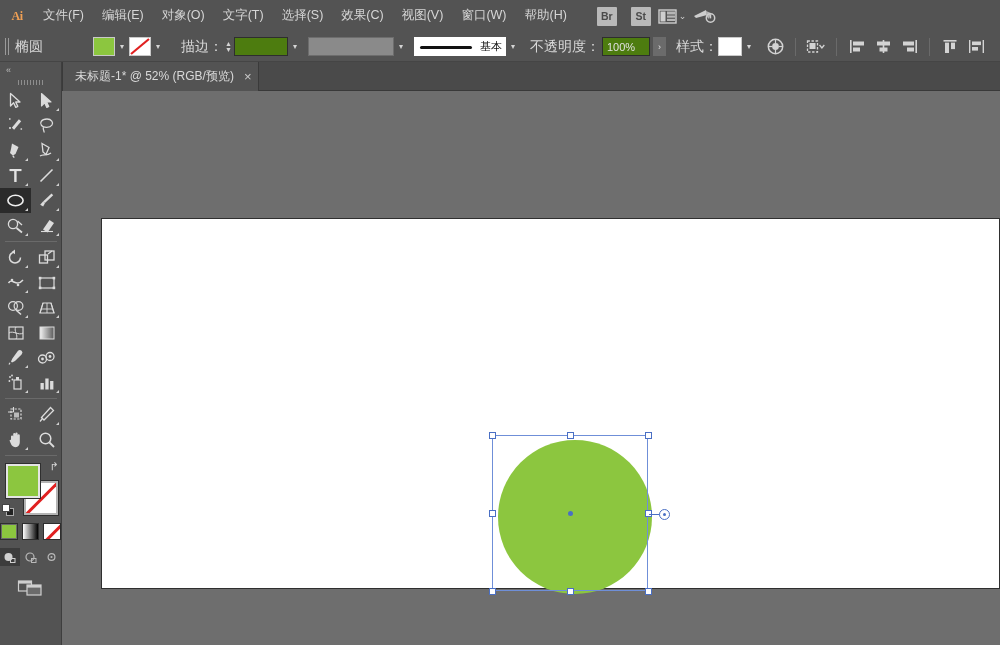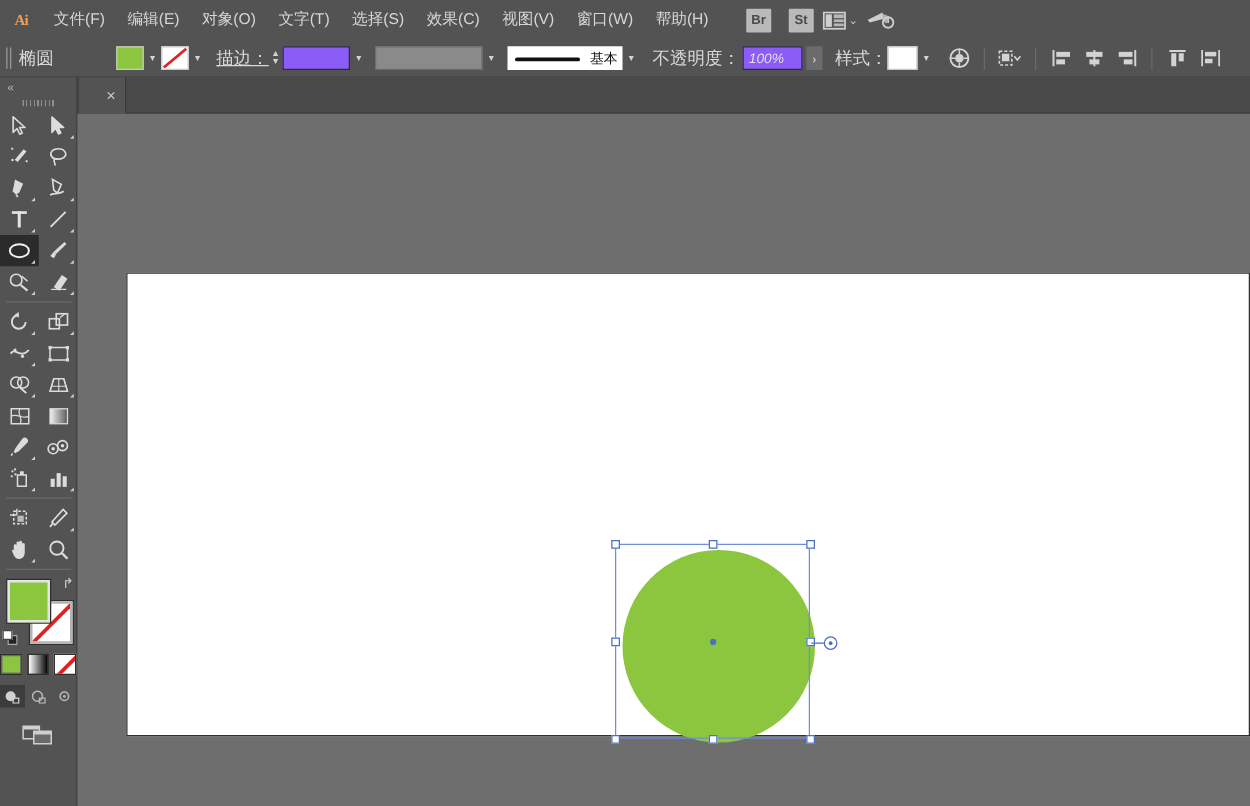"描边：" div.cb-label { margin-left: 8px -> 16px; text-decoration: underline -> none }
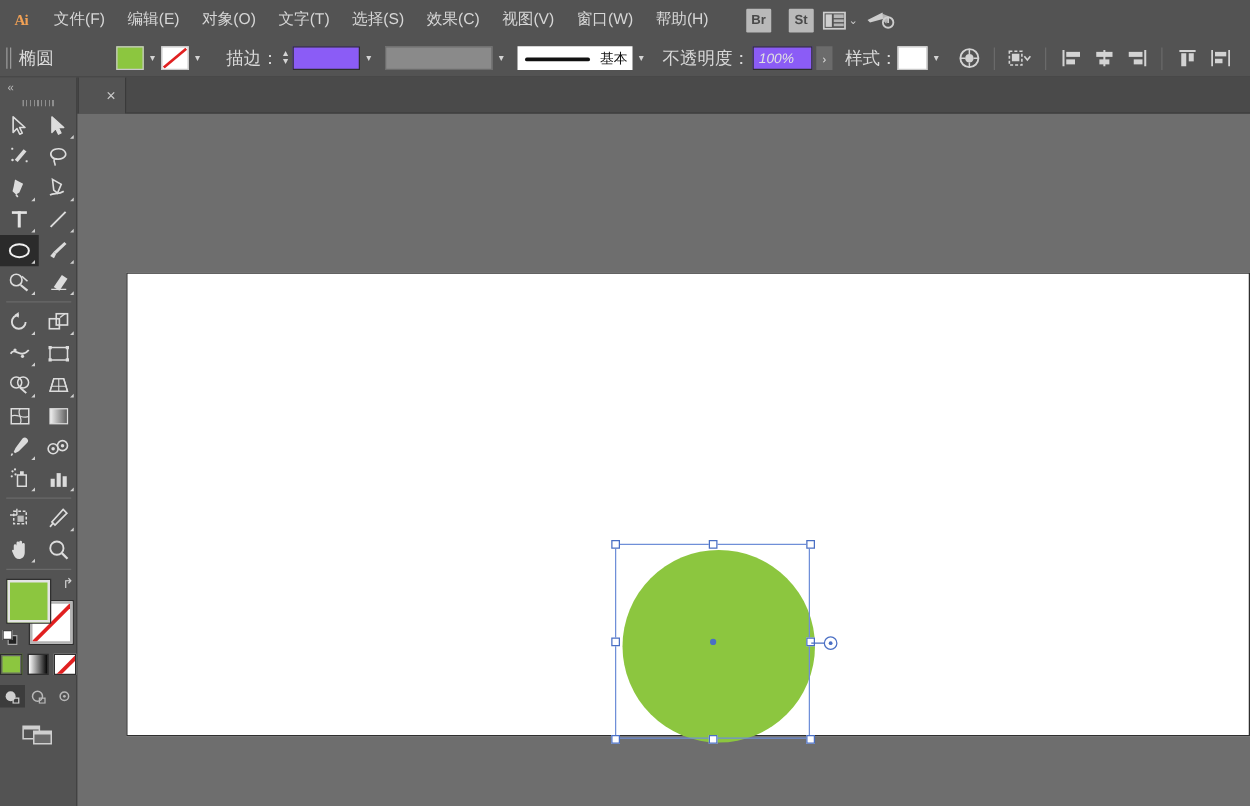"100%" .field.dark { background: #8b5cf6 -> #4d7c0f; font-style: italic -> none }
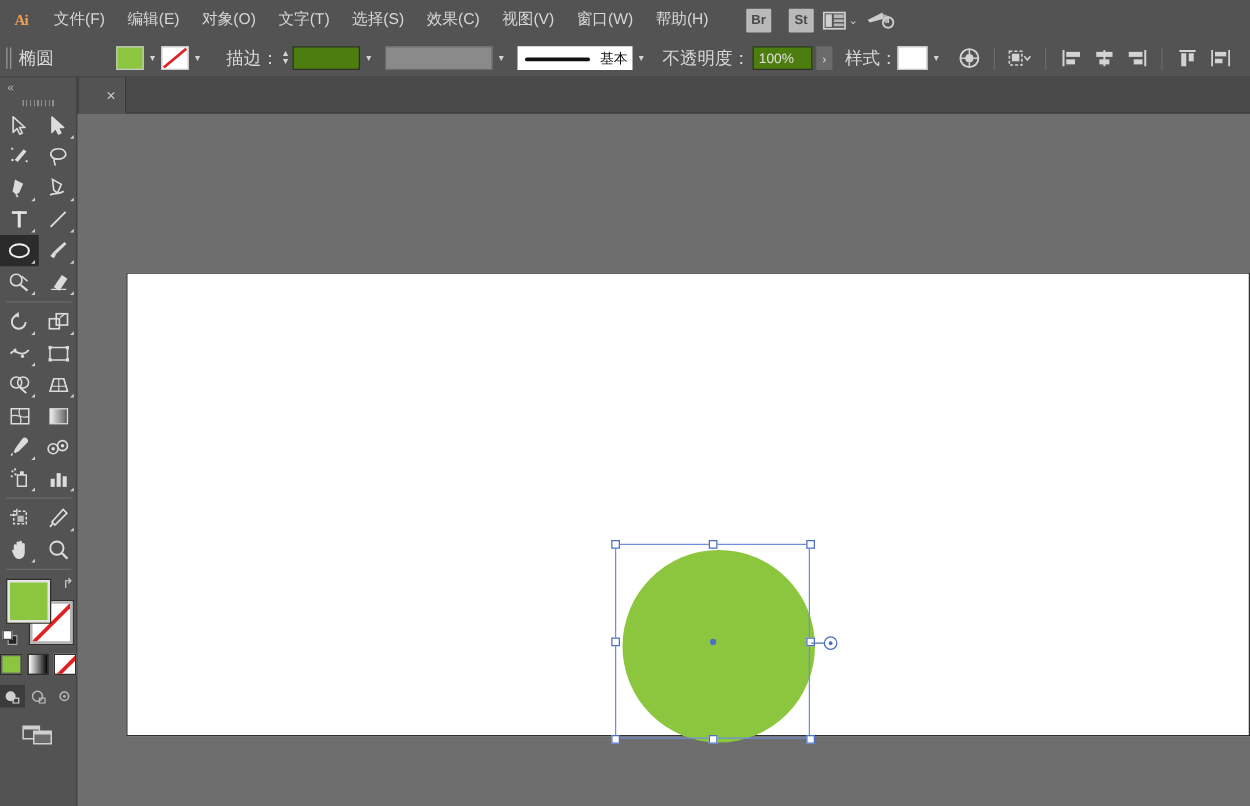"未标题-1* @ 52% (RGB/预览)" span.title { html: none -> <span>未标题-1* @ 52% (RGB/预览)</span> }
